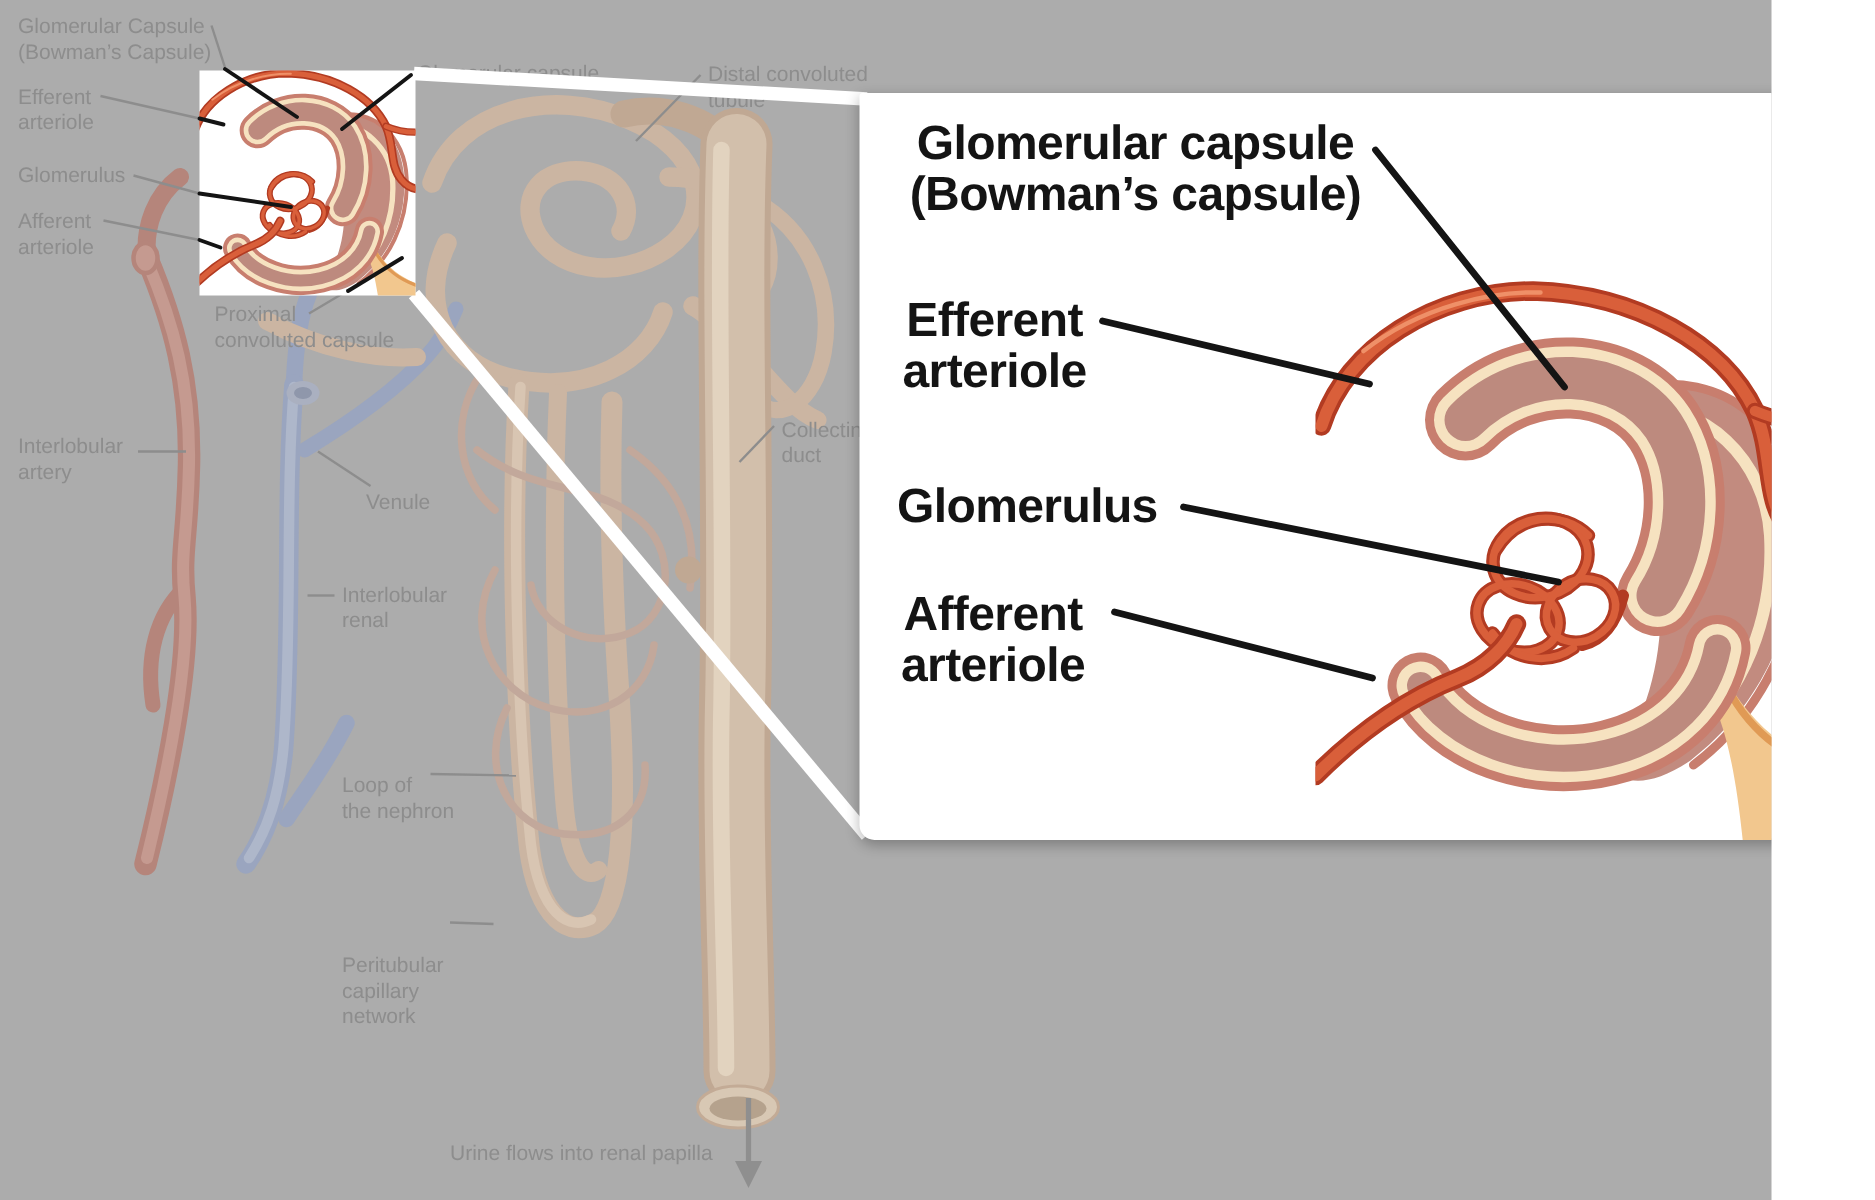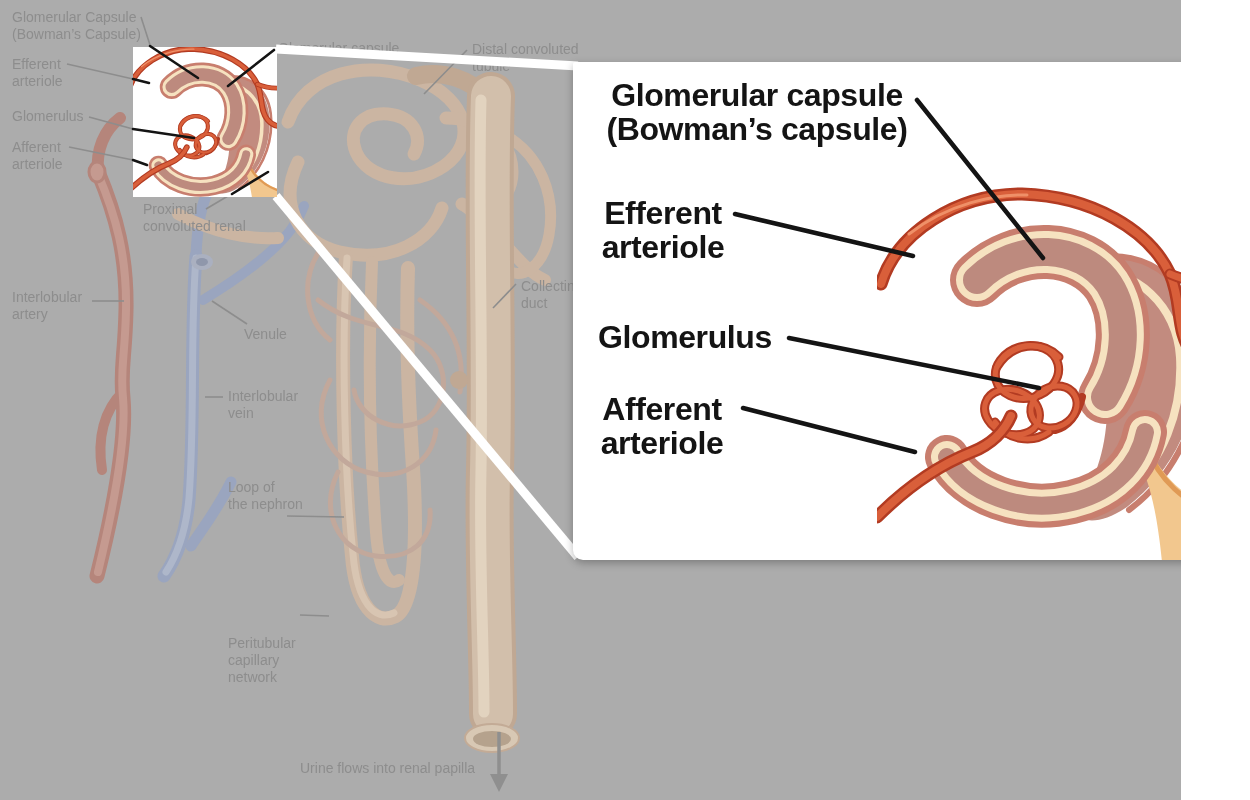"convoluted renal" span { text: renal -> capsule }
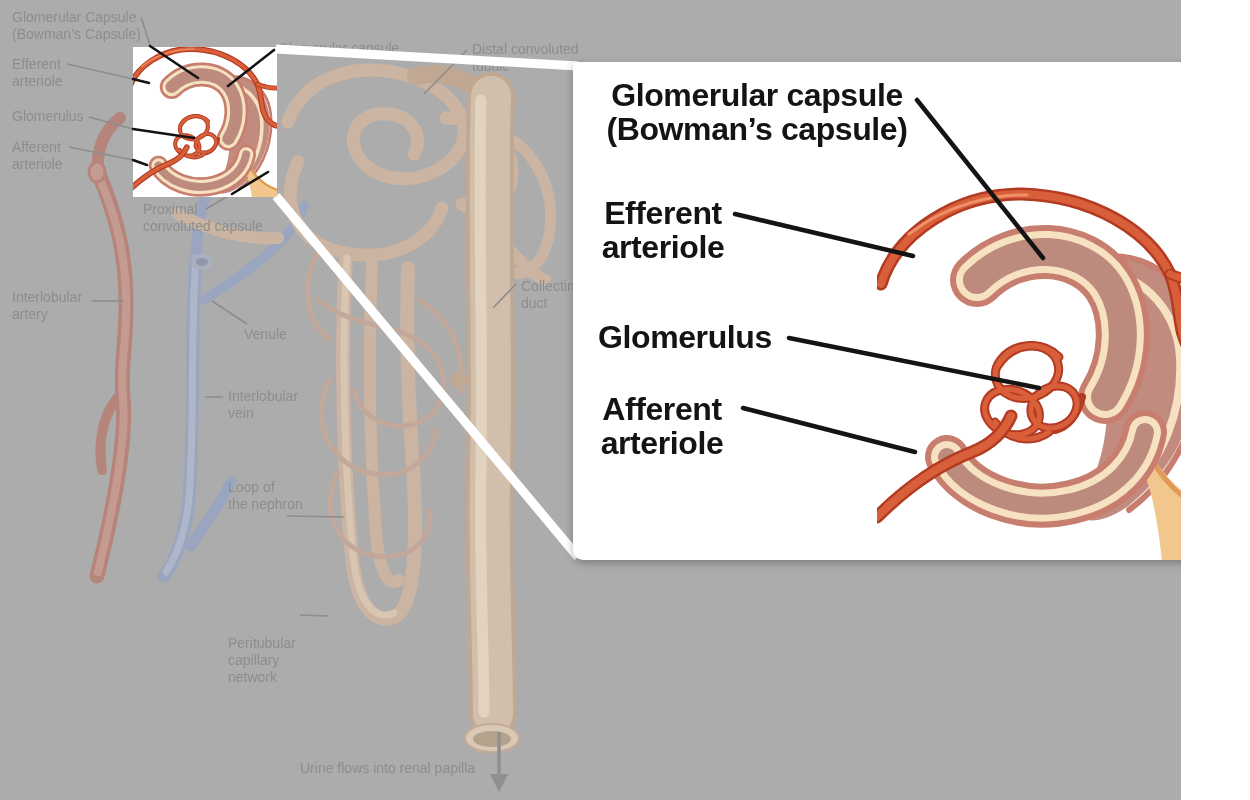"vein" span { text: vein -> renal }
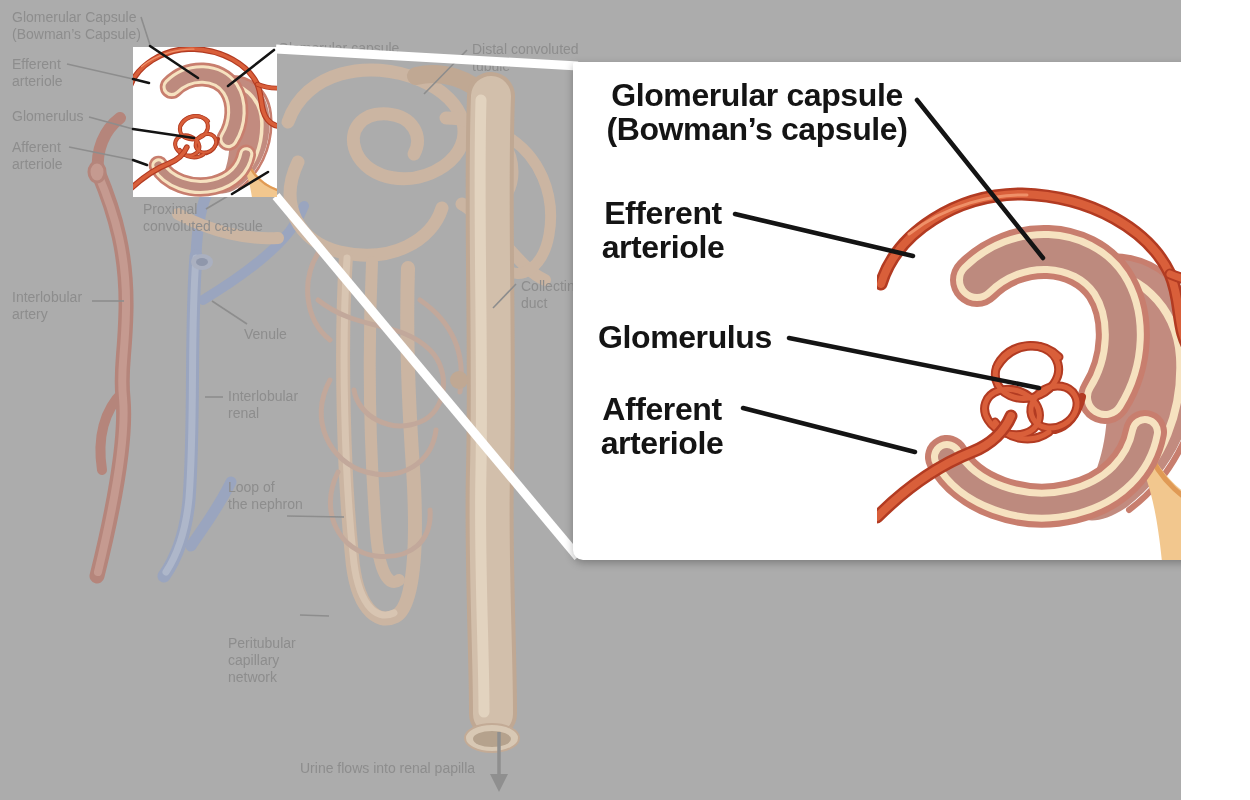"Loop of" div.glabel { top: 479px -> 515px }
